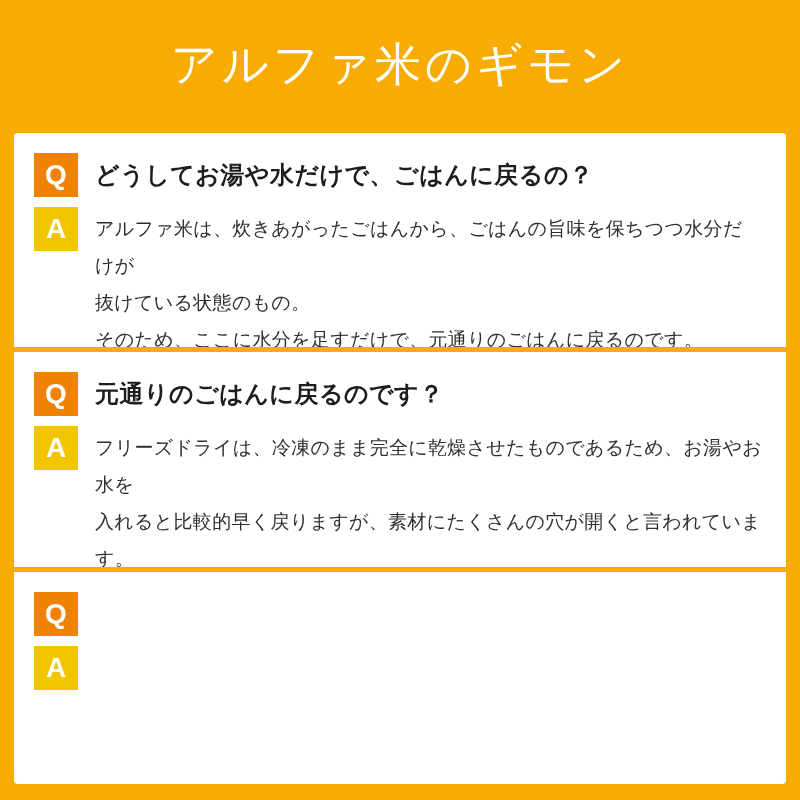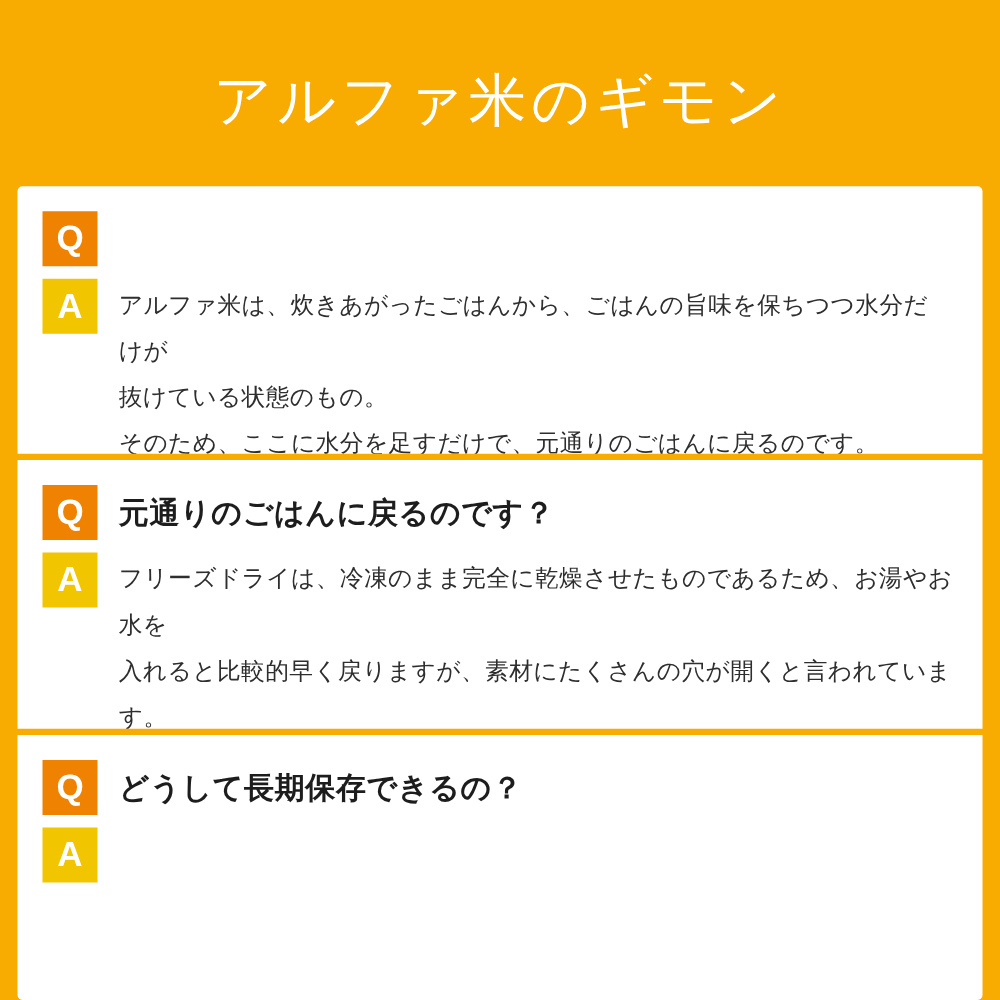"アルファ米のギモン" .page { justify-content: flex-end -> none }
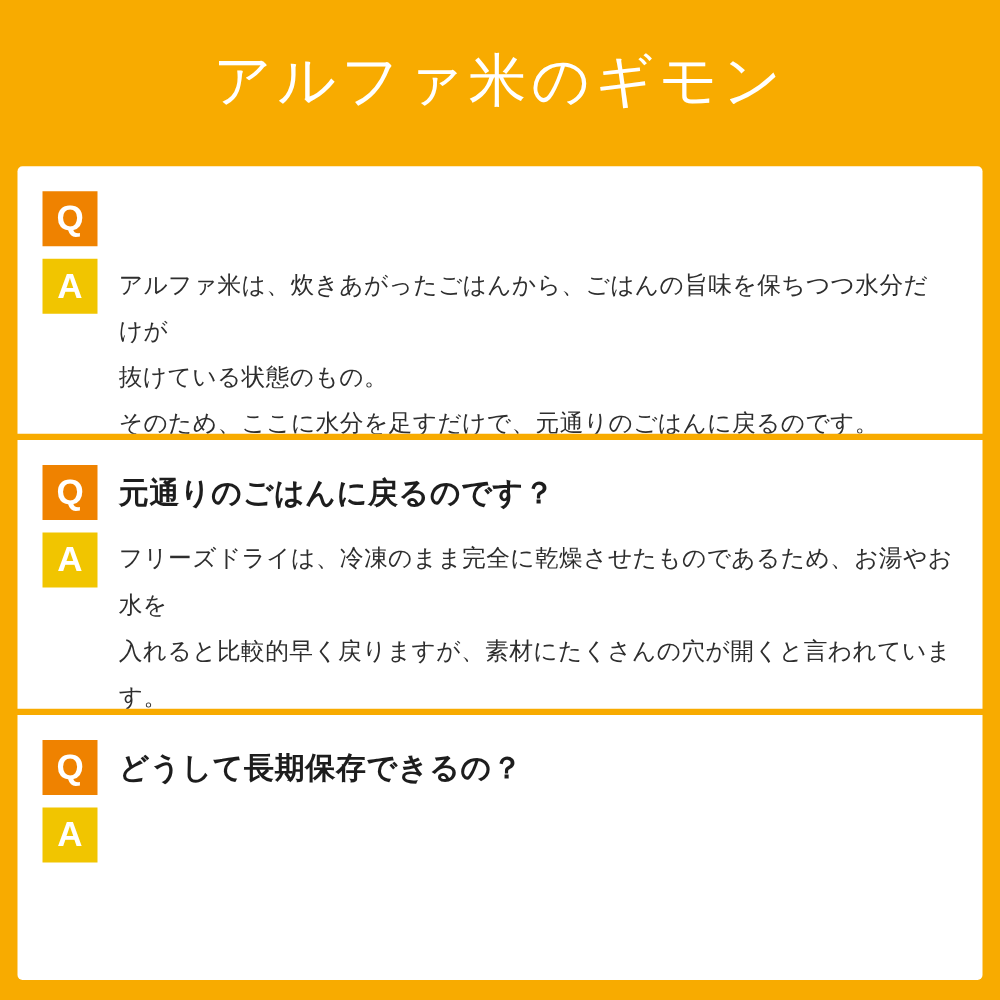"どうしてお湯や水だけで、ごはんに戻るの？" span.q-text { html: none -> <span>どうしてお湯や水だけで、ごはんに戻るの？</span> }
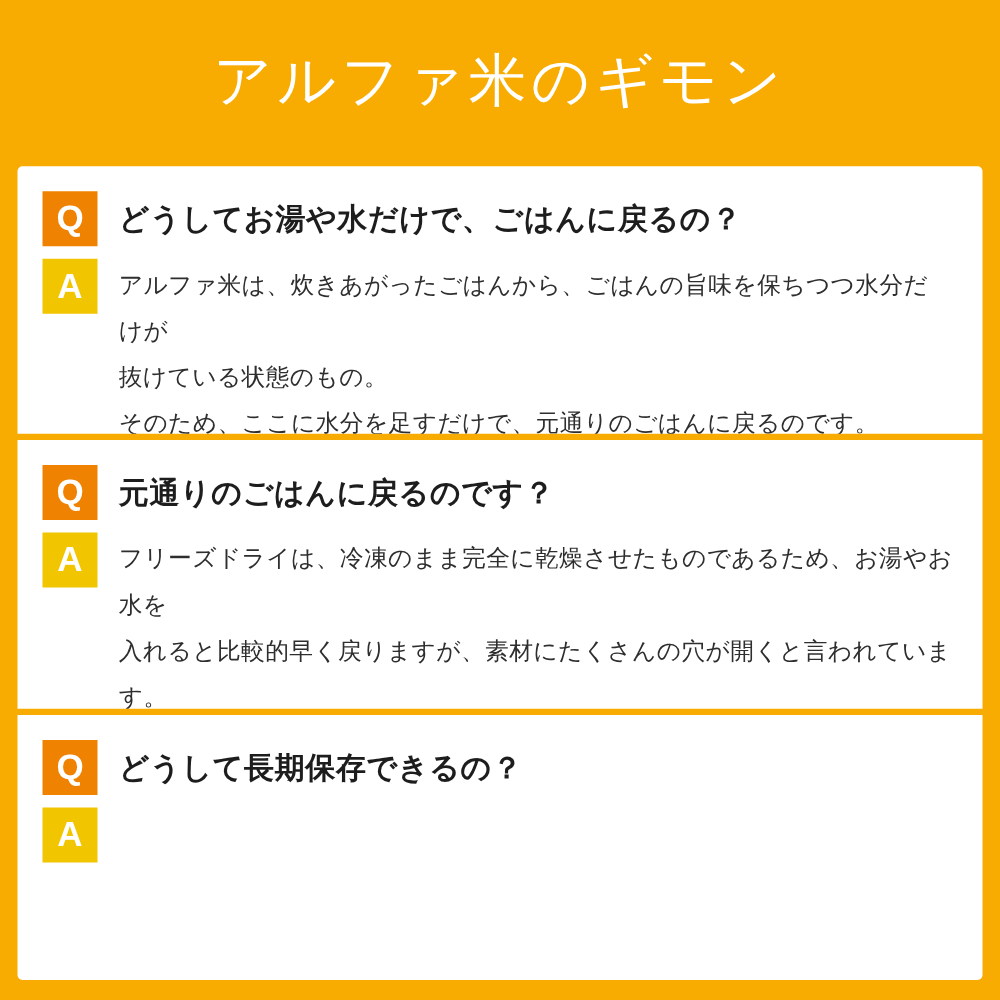"どうして長期保存できるの？" span.q-text { html: <span>どうして長期保存できるの？</span> -> none }
